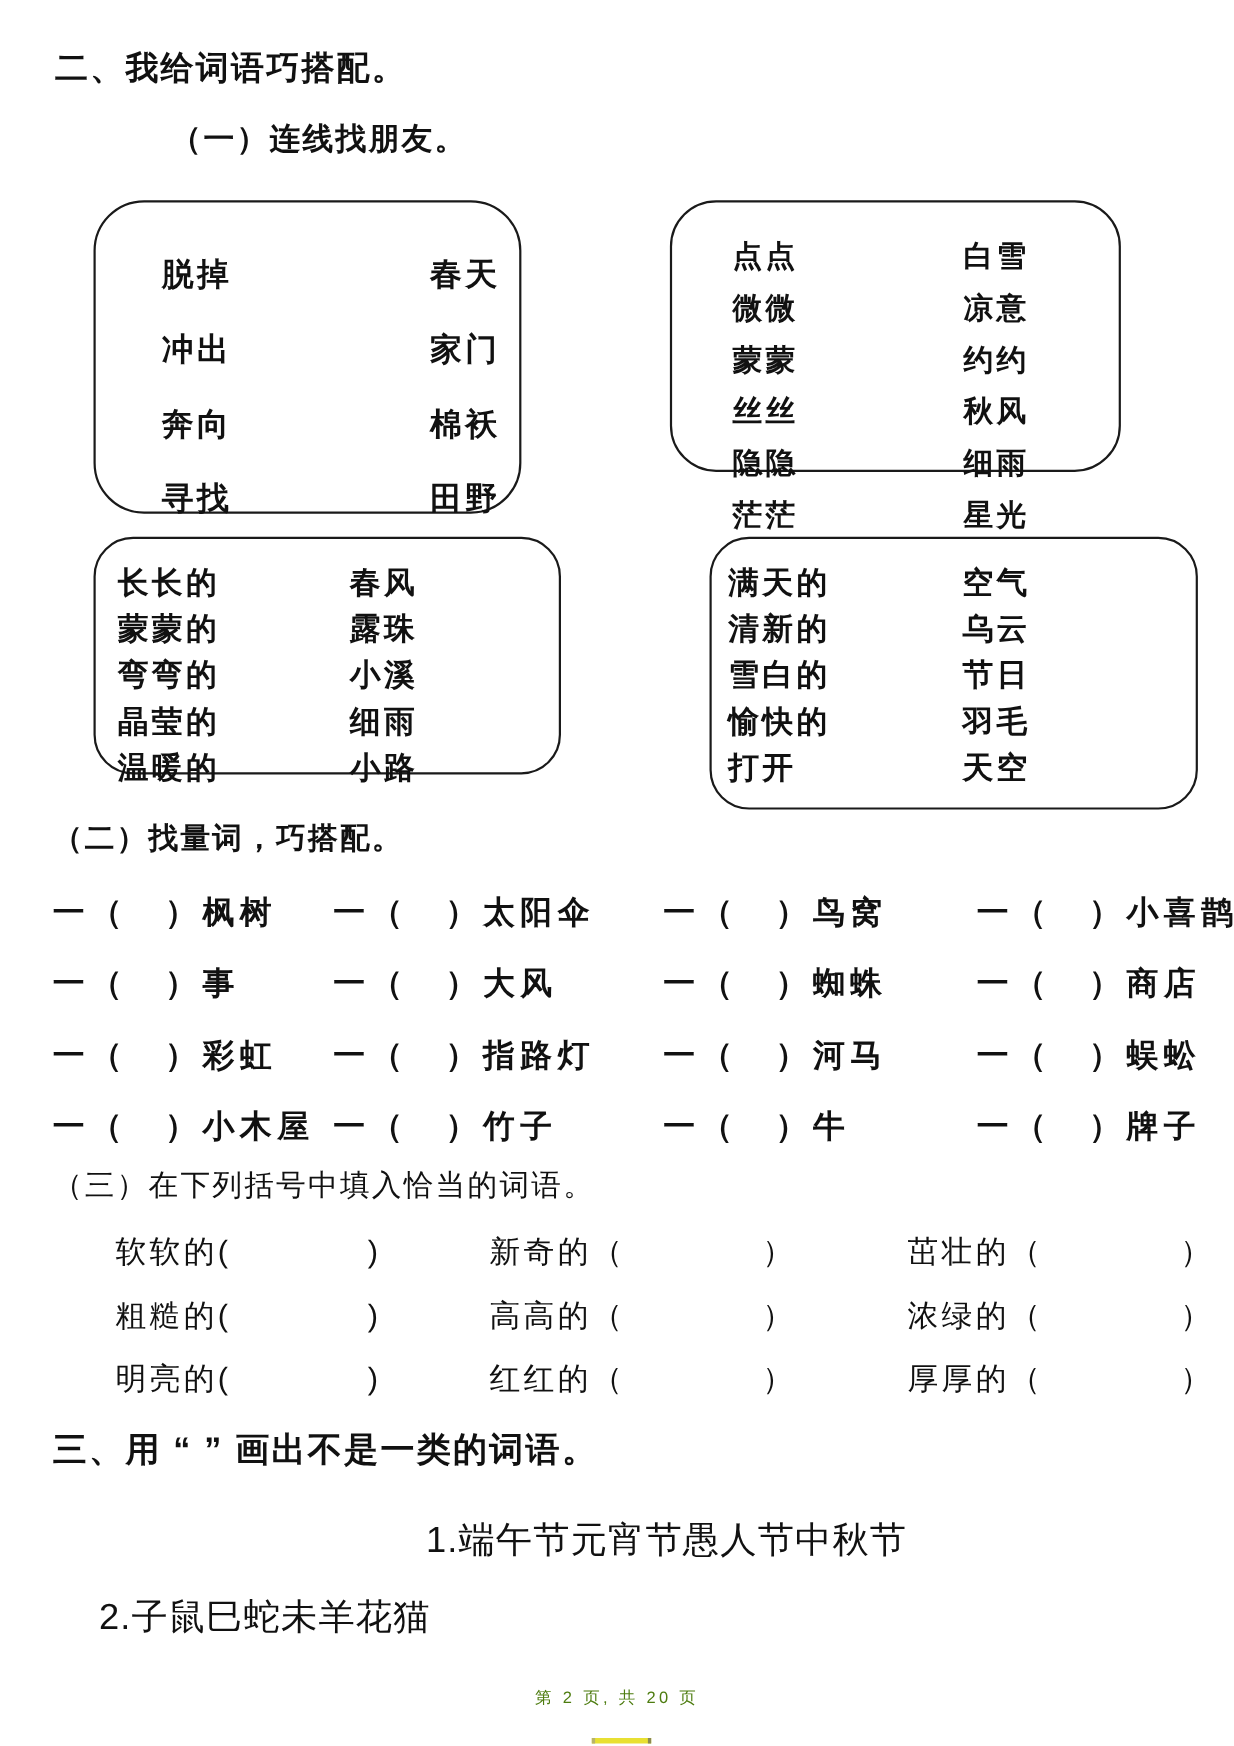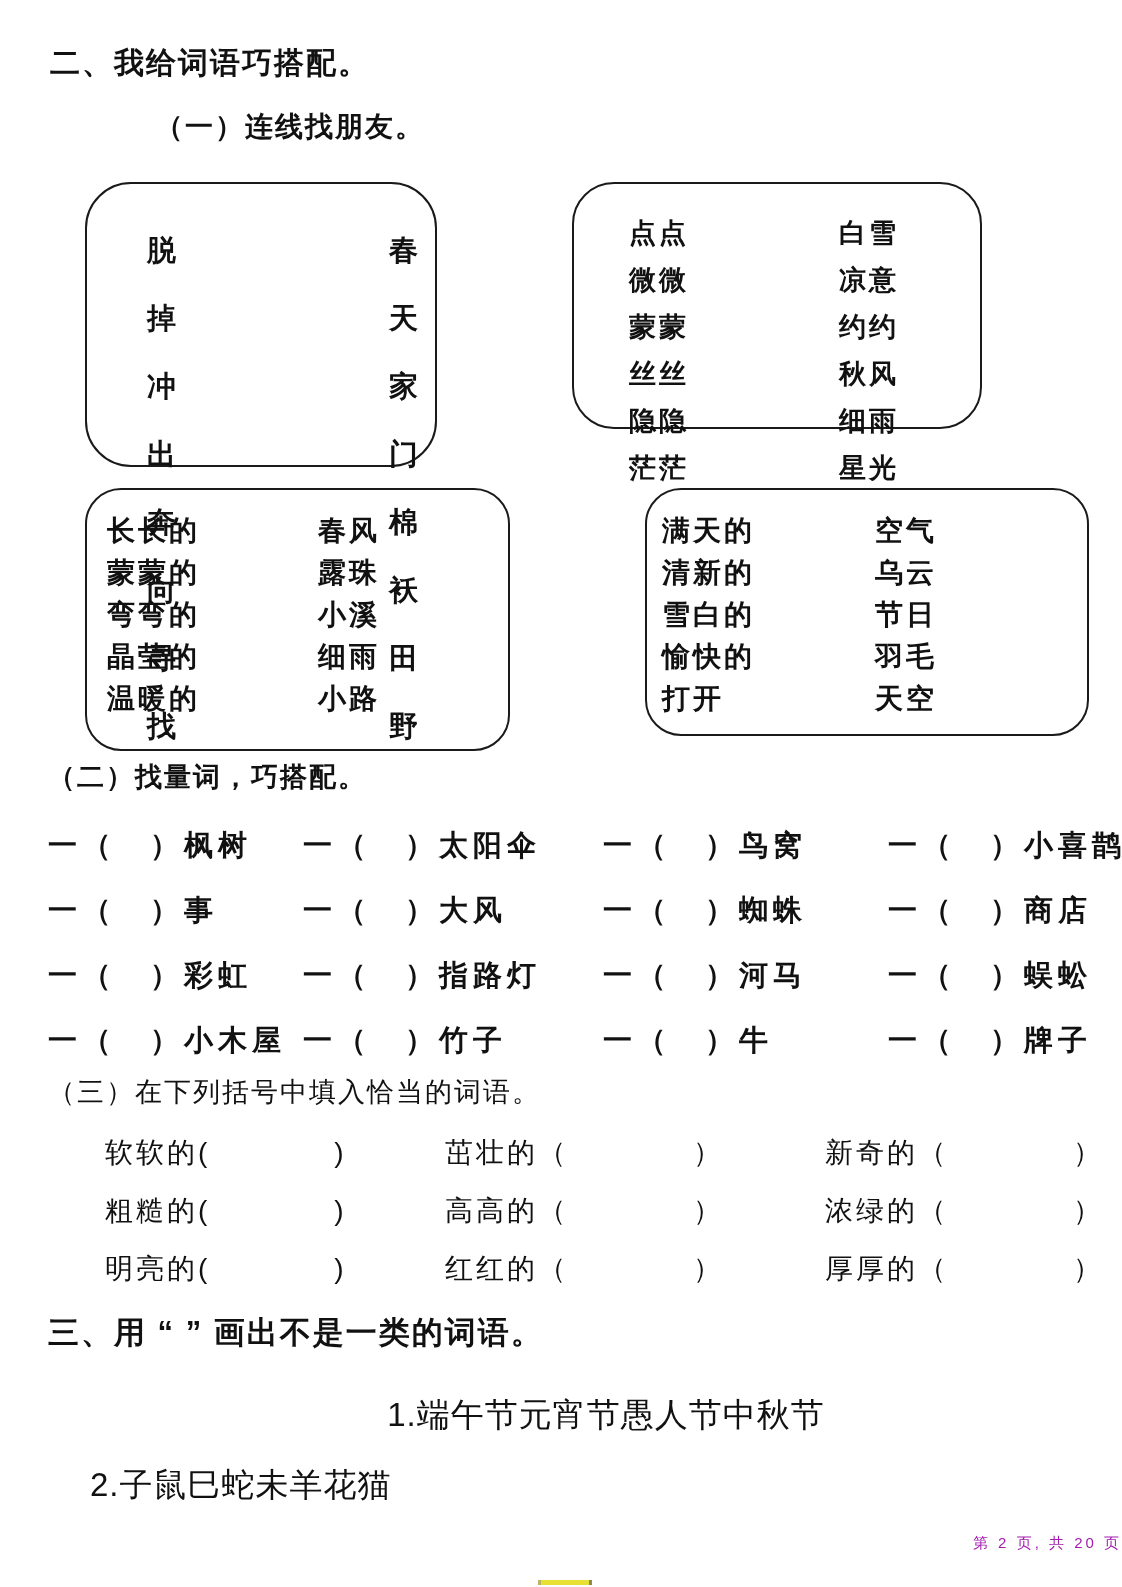"脱掉" .box-a { gap: 16px -> none; width: 352px -> 389px }
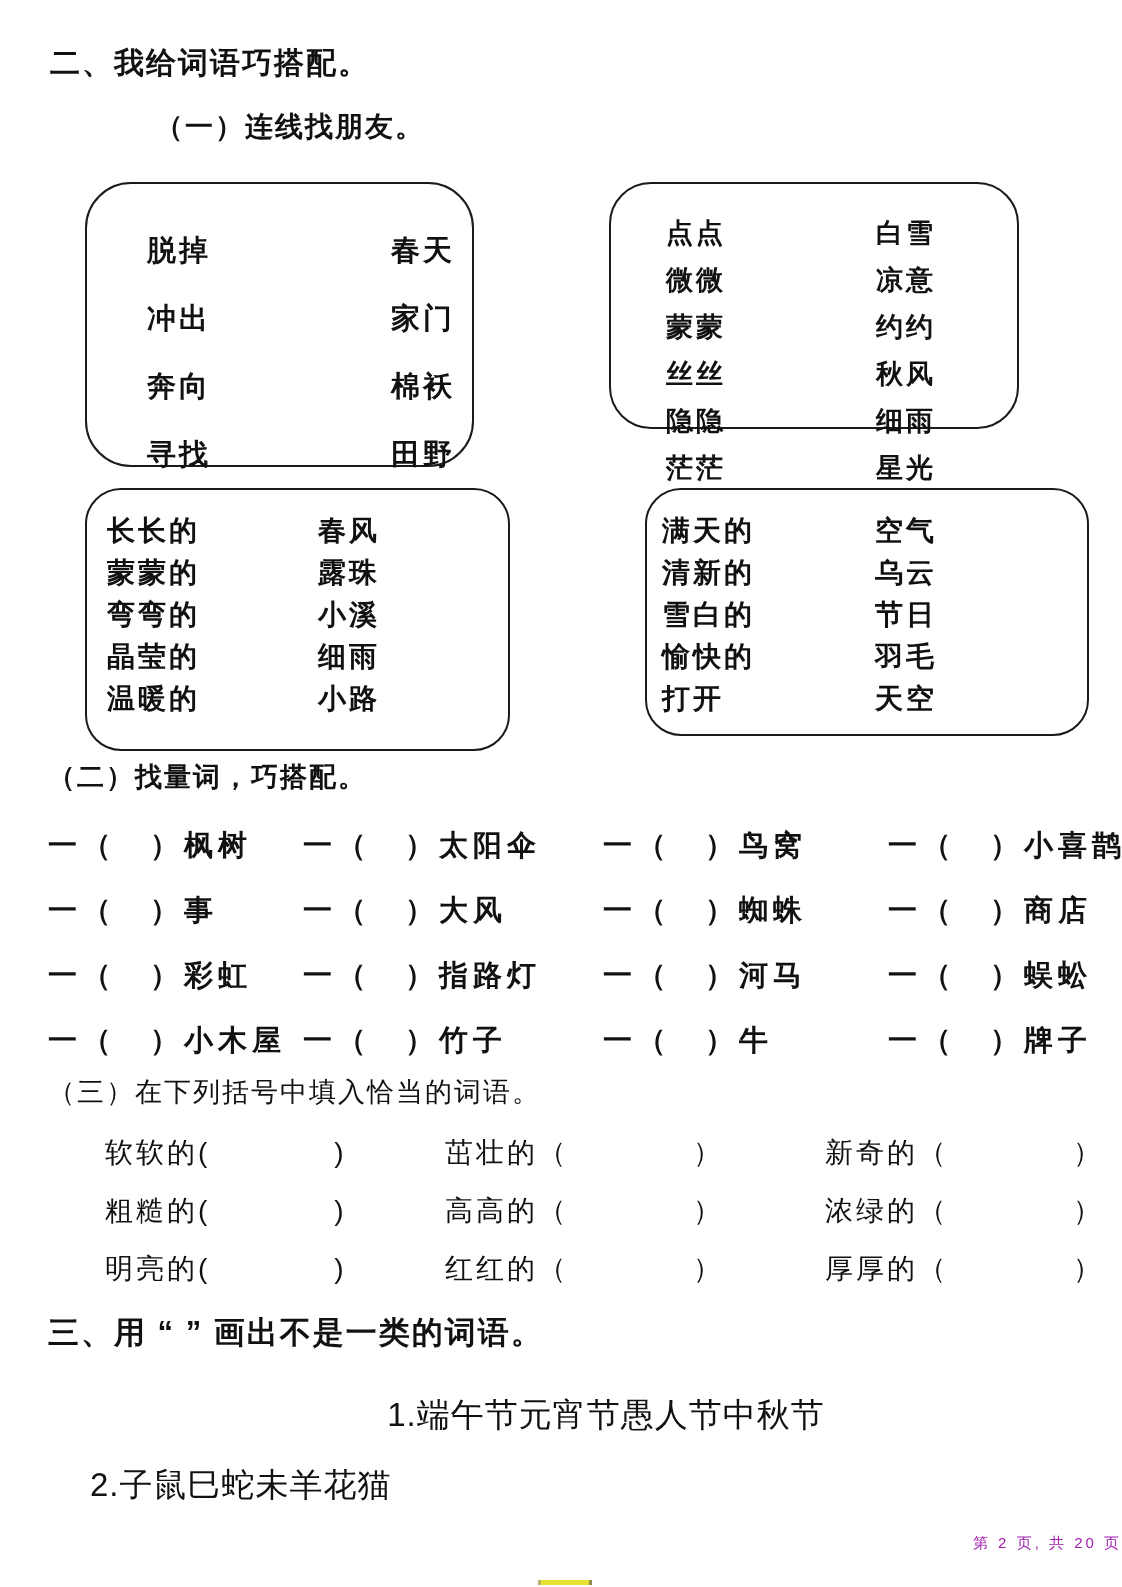"长长的" .box-c { height: 263px -> 216px }
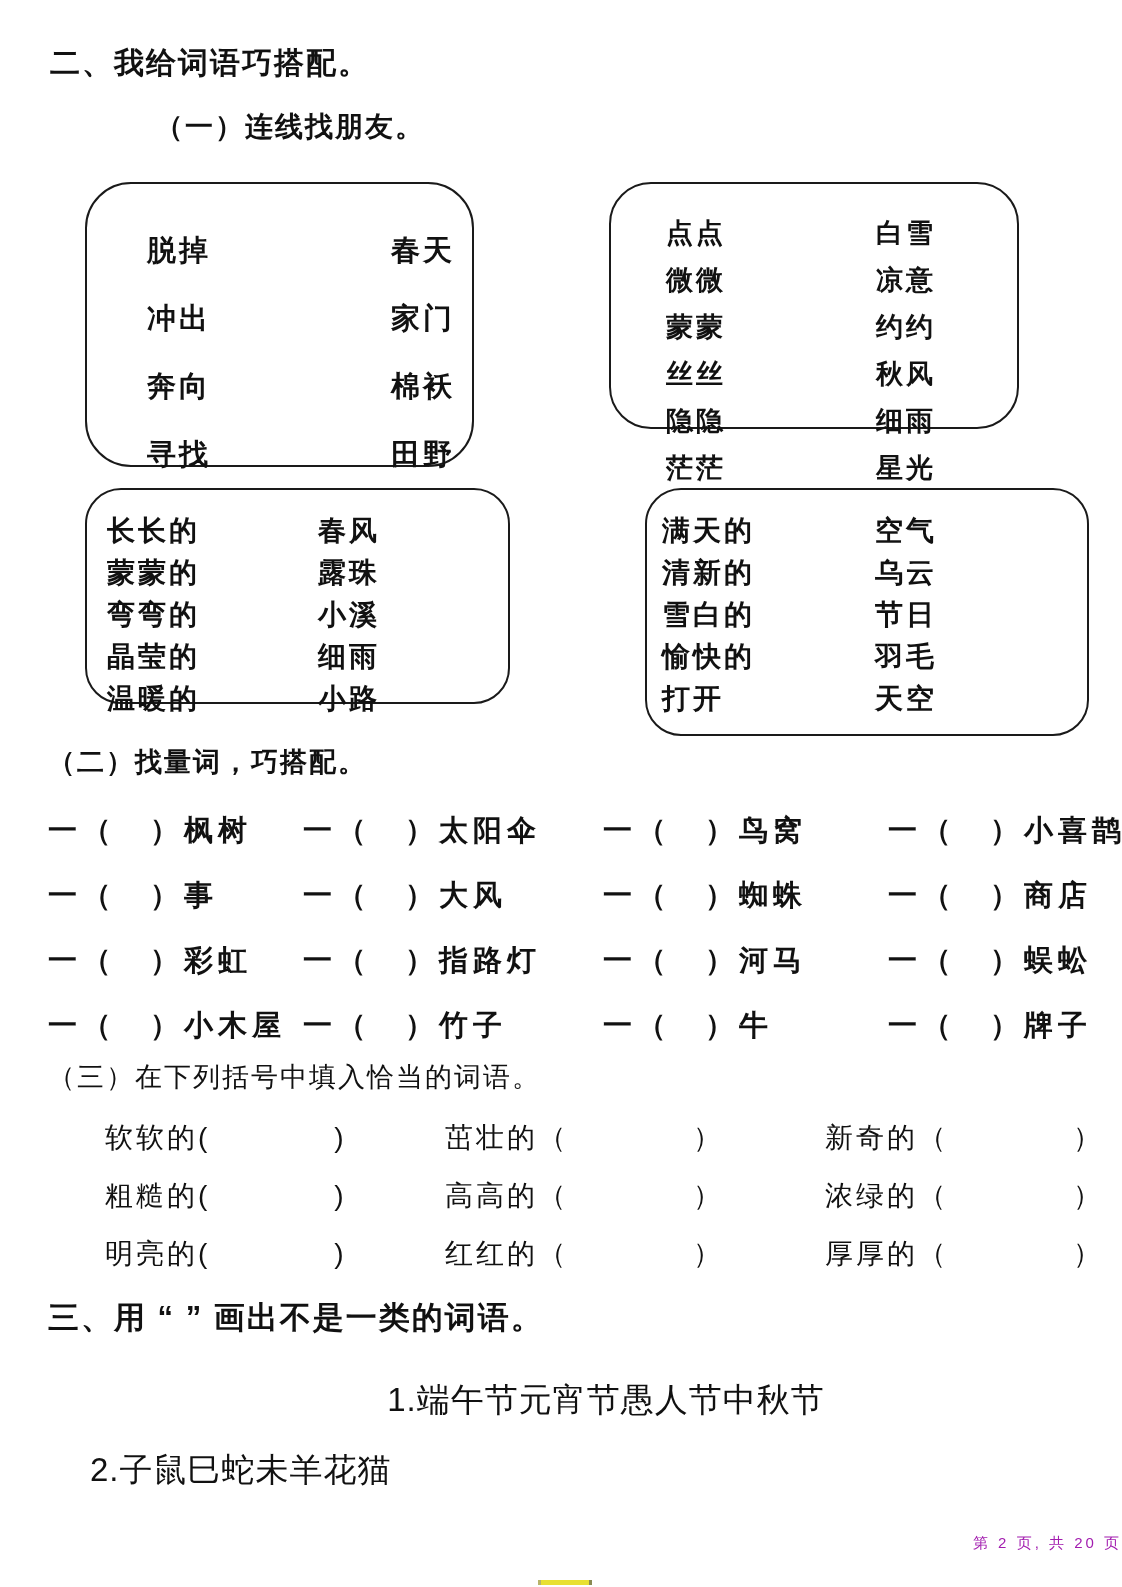"茁壮的（ ）" span { order: before "新奇的（ ）" -> after "新奇的（ ）" }
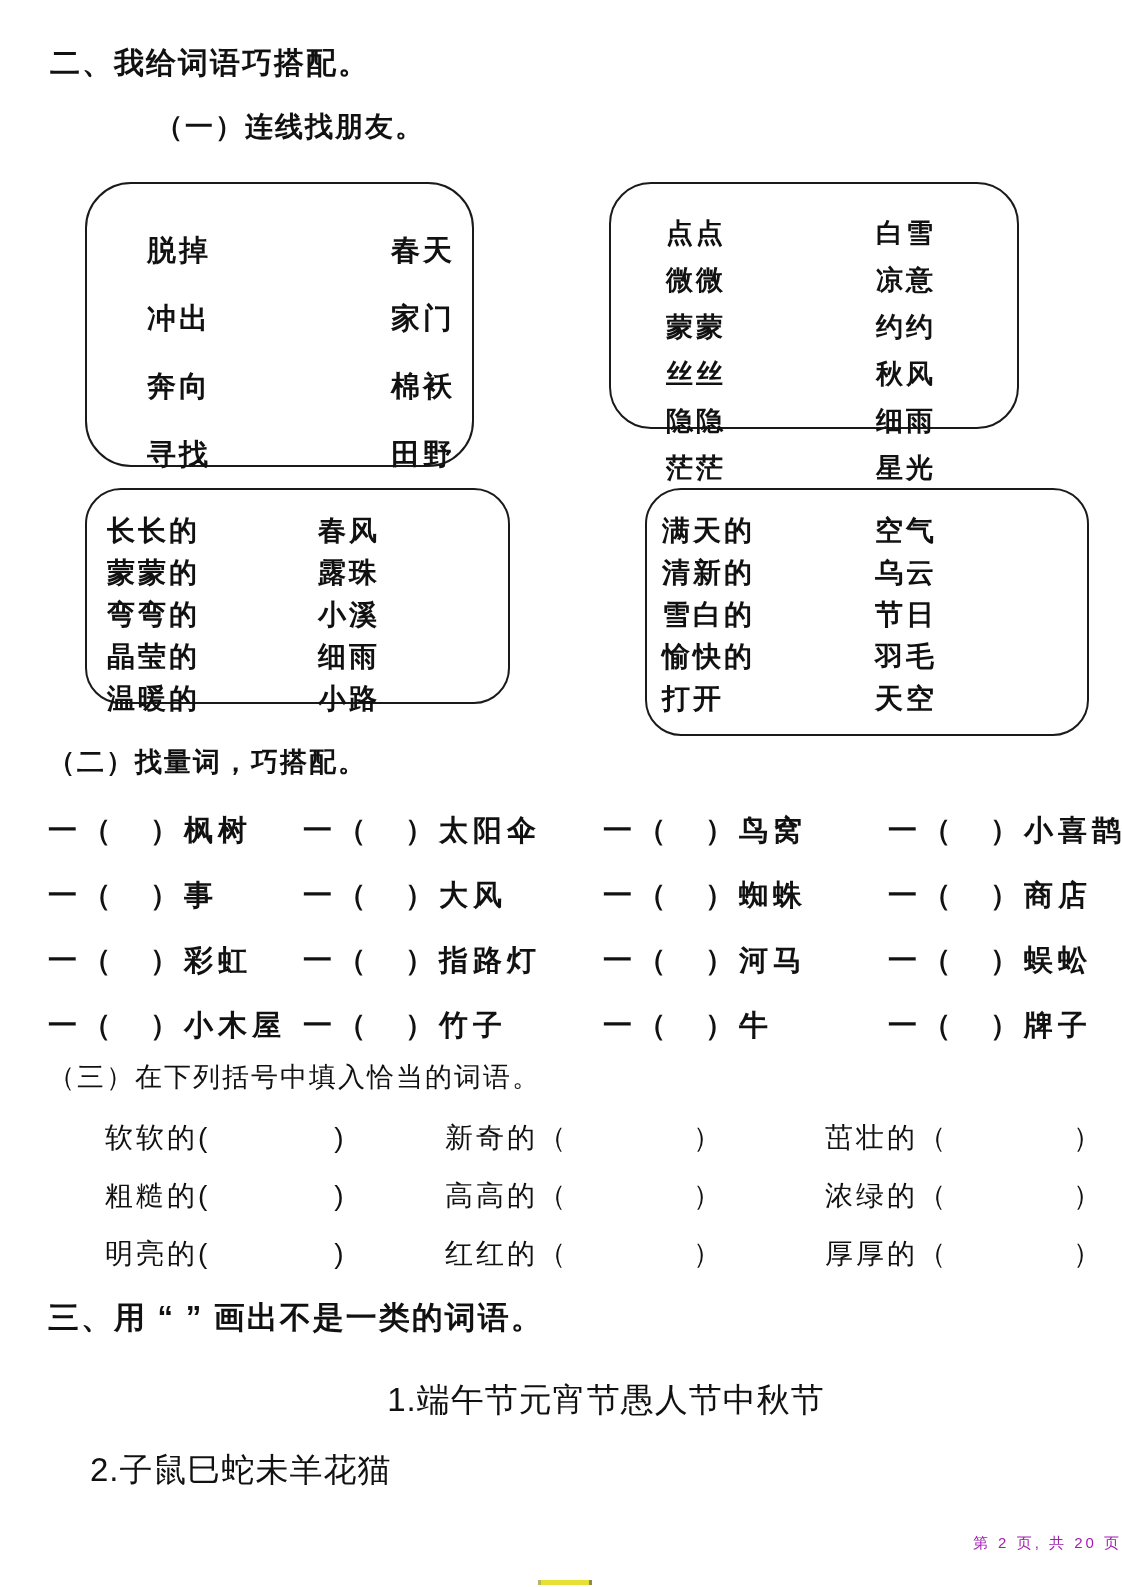"第 2 页, 共 20" .footer { color: #a21caf -> #4d7c0f; text-align: right -> center }
